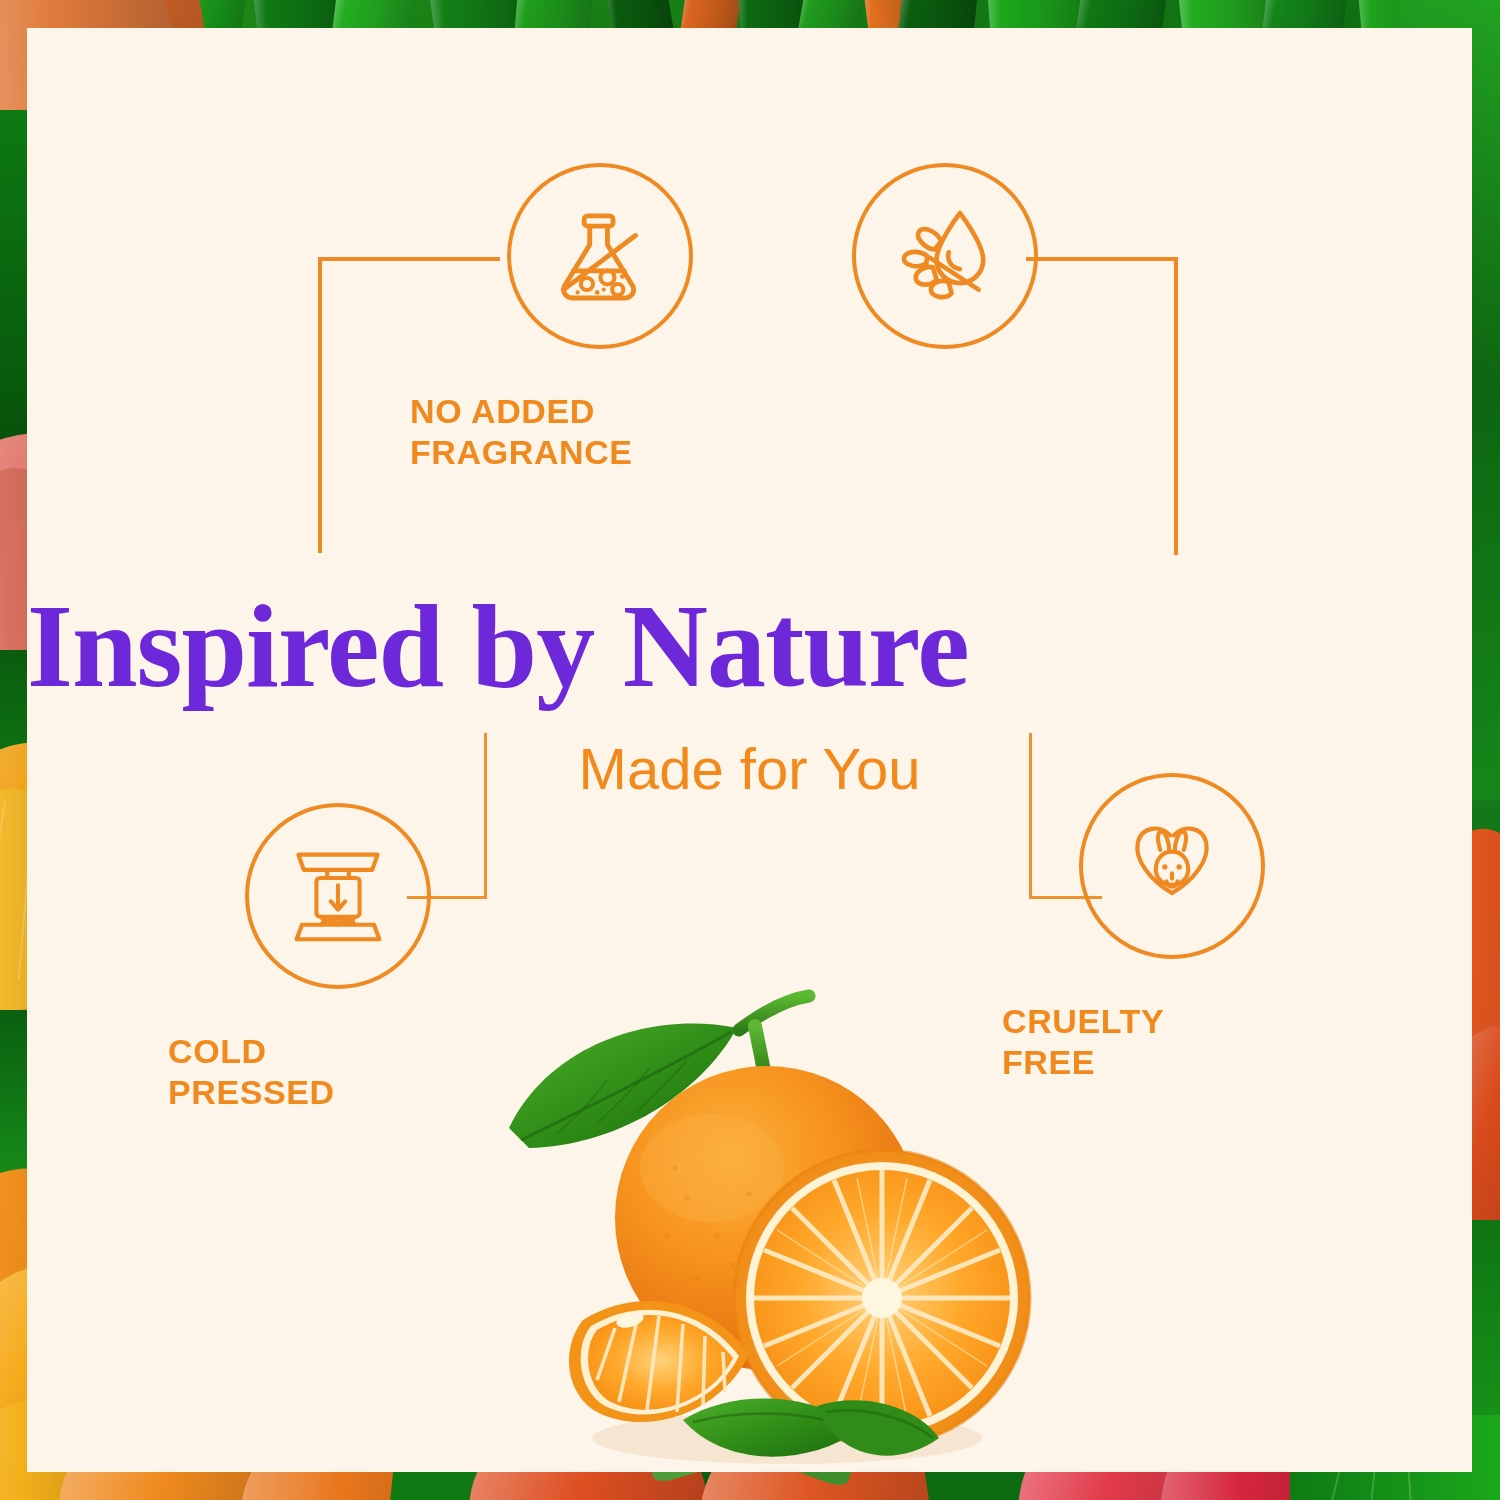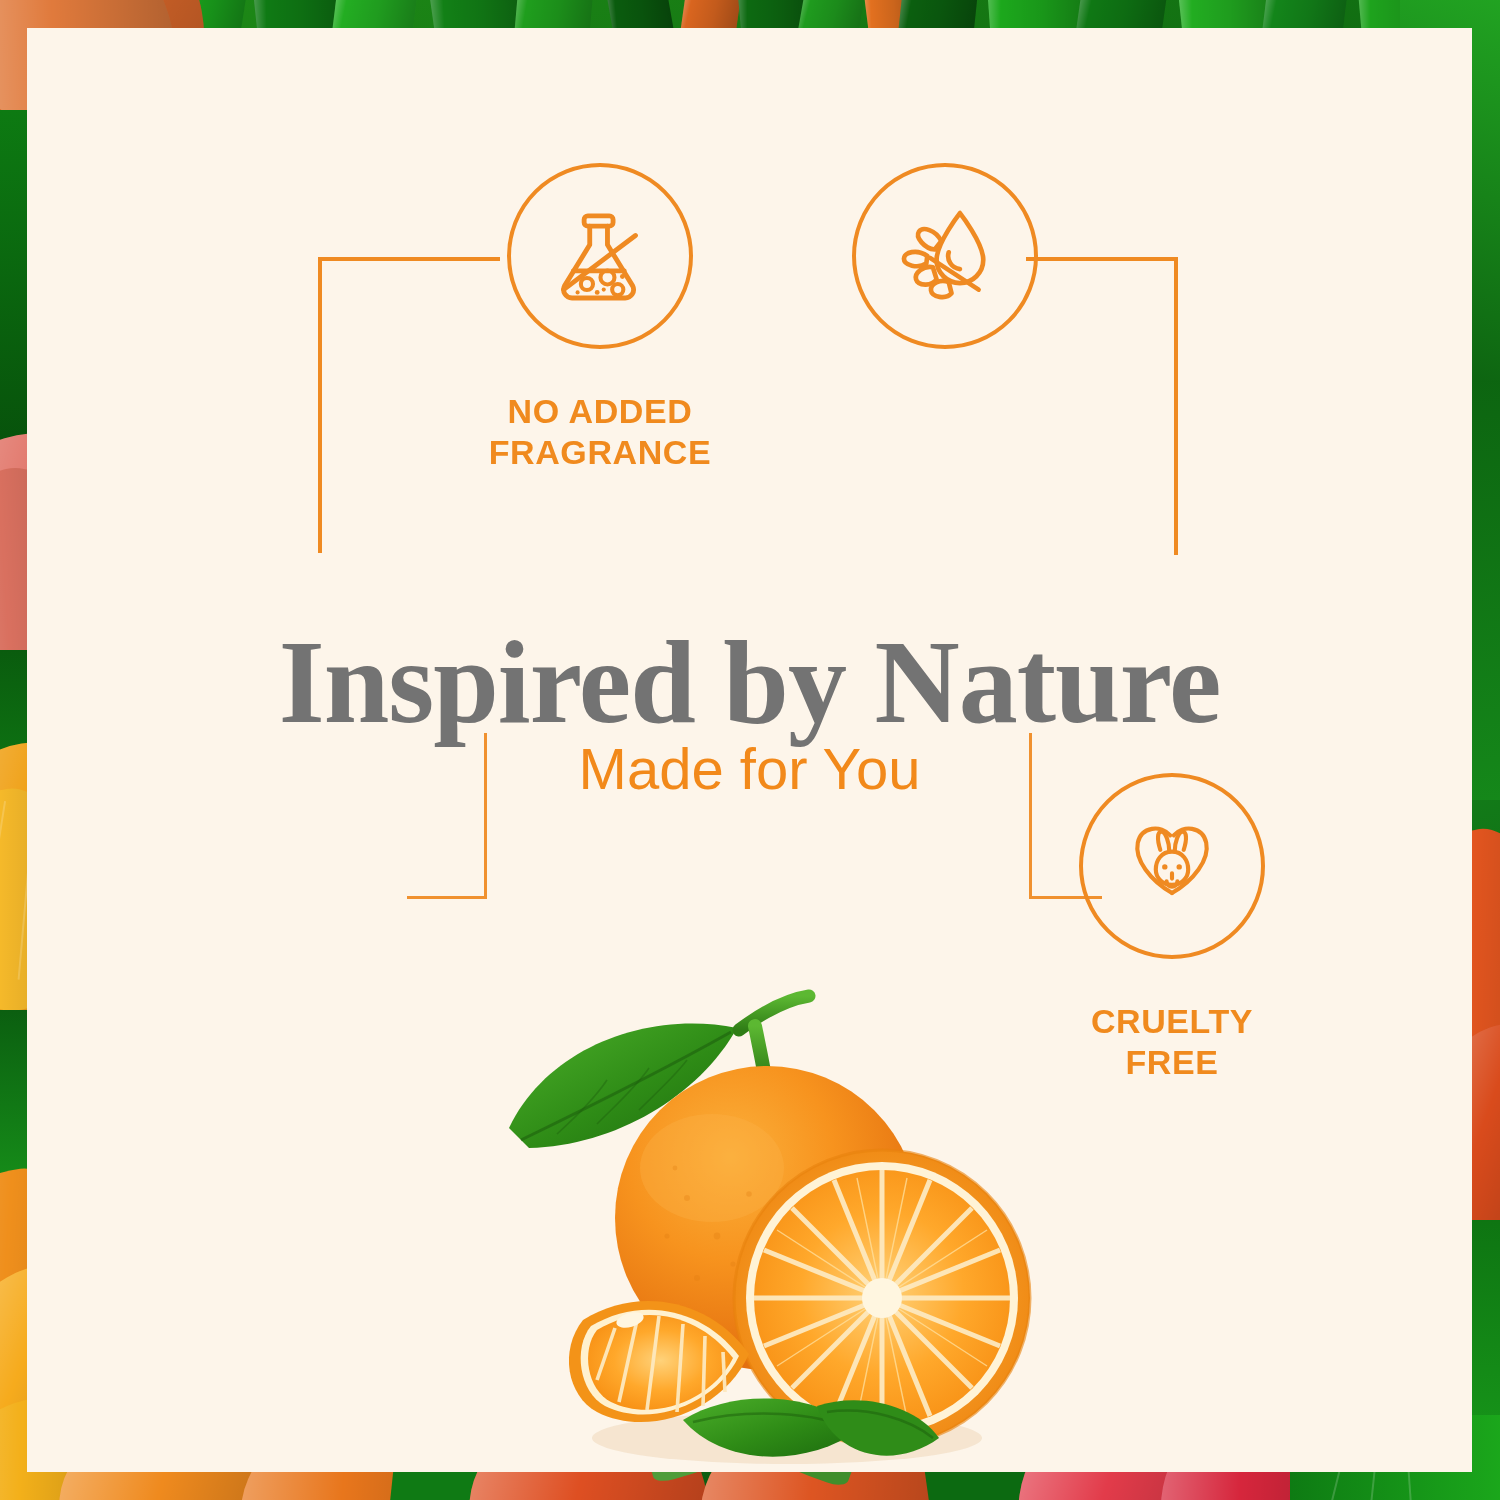"NO ADDED" .badge { text-align: center -> left }
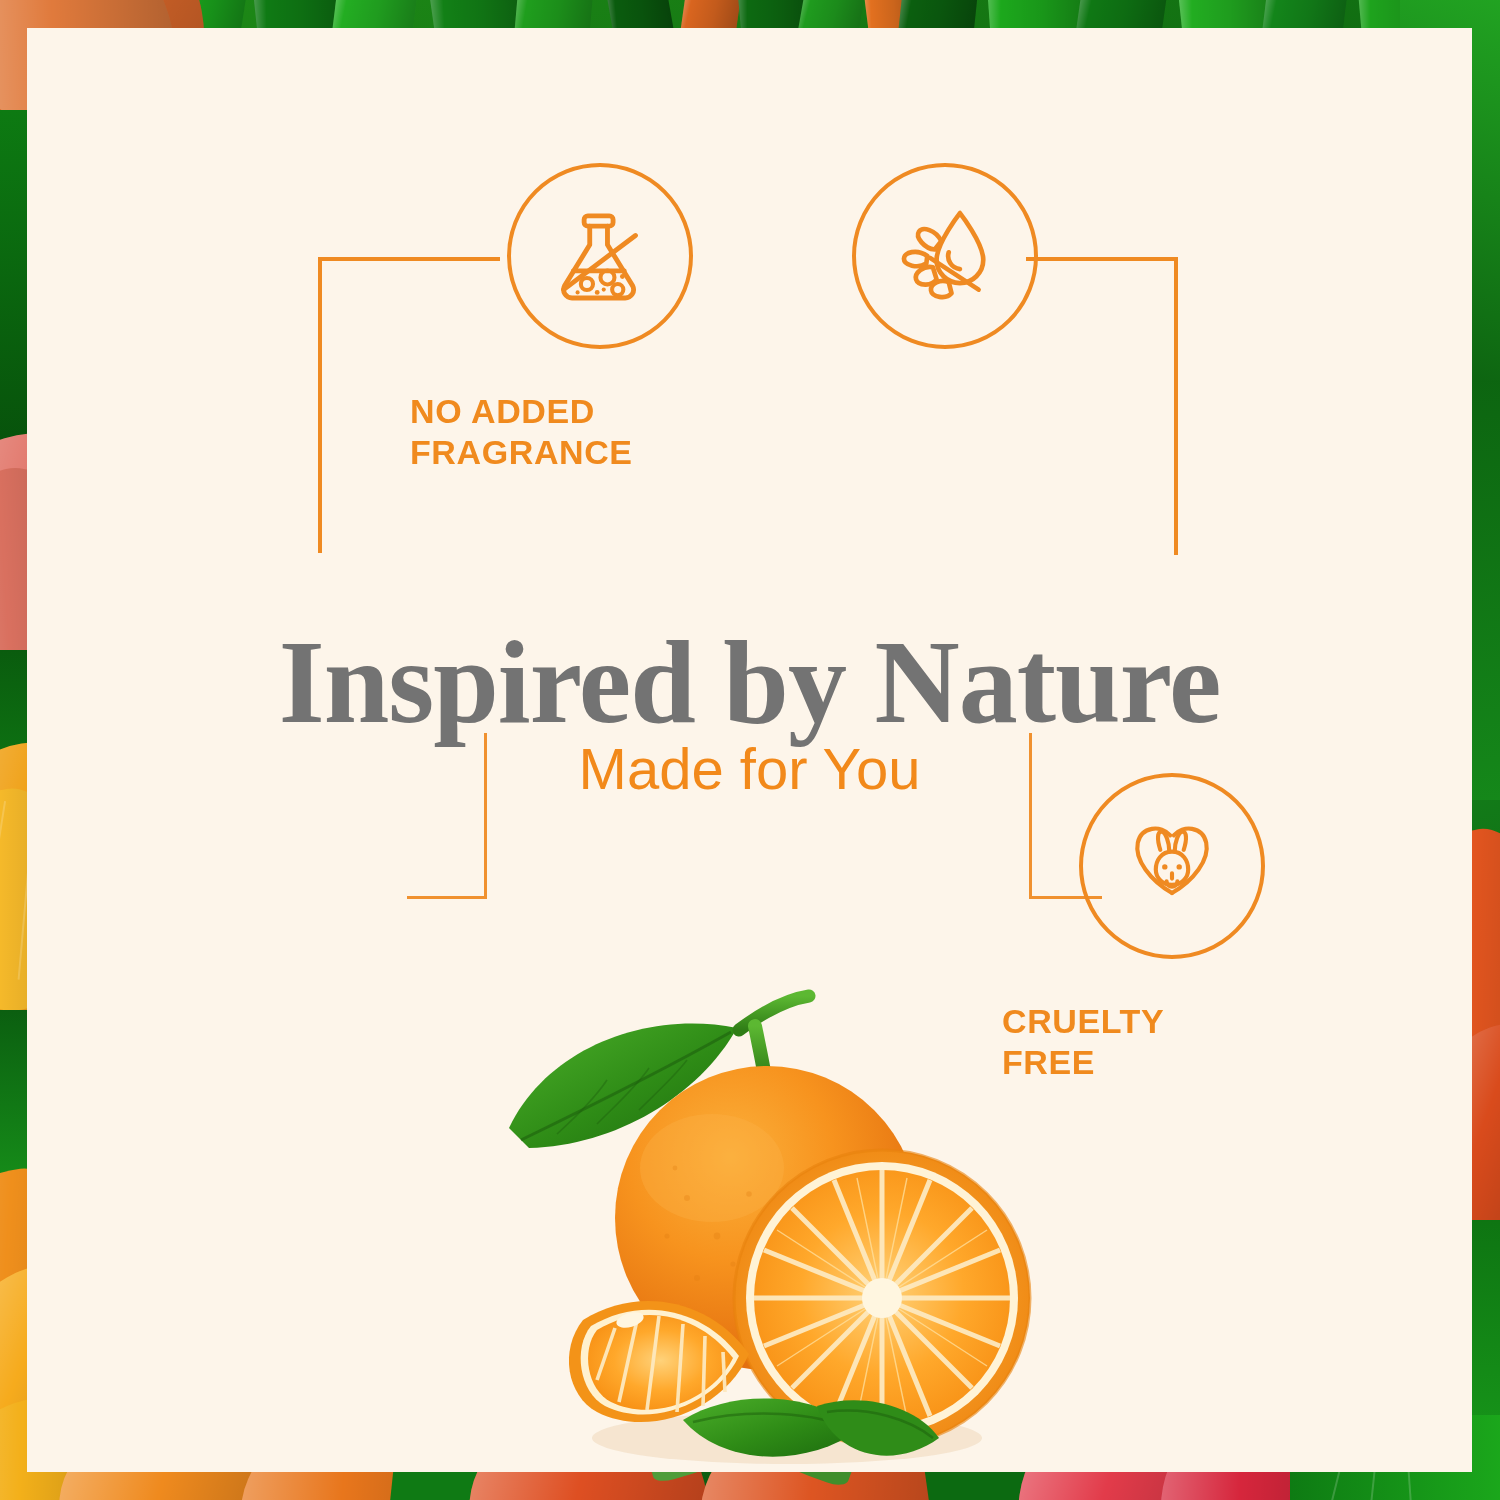"Inspired by Nature" .headline { color: #737373 -> #6d28d9; text-align: center -> left; top: 596px -> 560px }
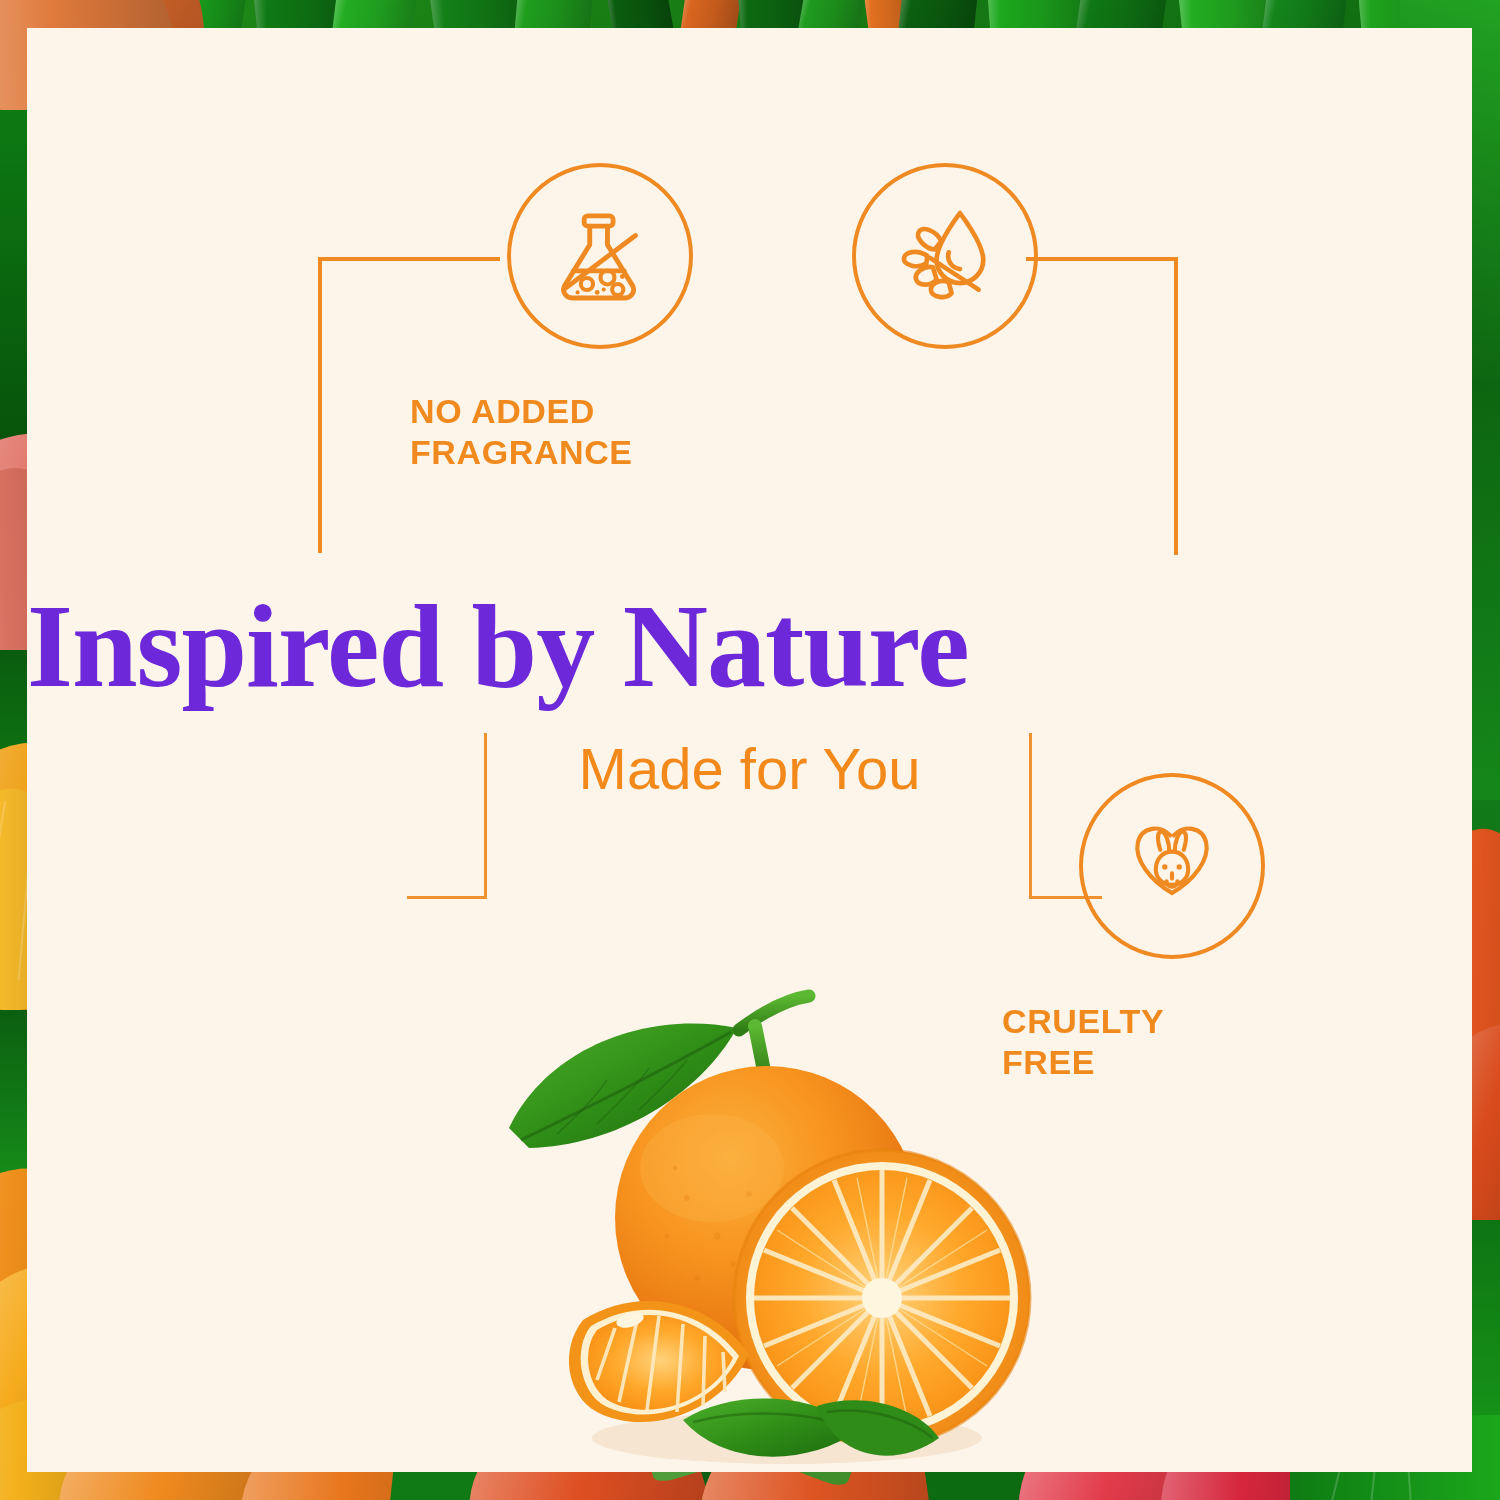"COLD" div.badge { html: none -> <div> <div> <svg> <g> <path></path> <path></path> <rect></rect> <path></path> <path></path> <path></path> <path></path> </g> </svg> </div> <div>COLD PRESSED</div> </div> }
